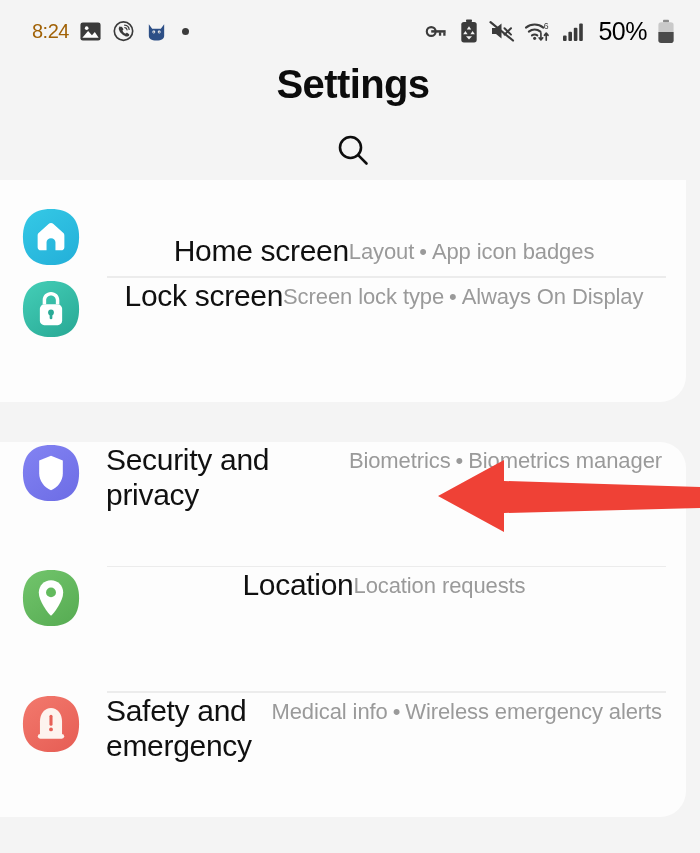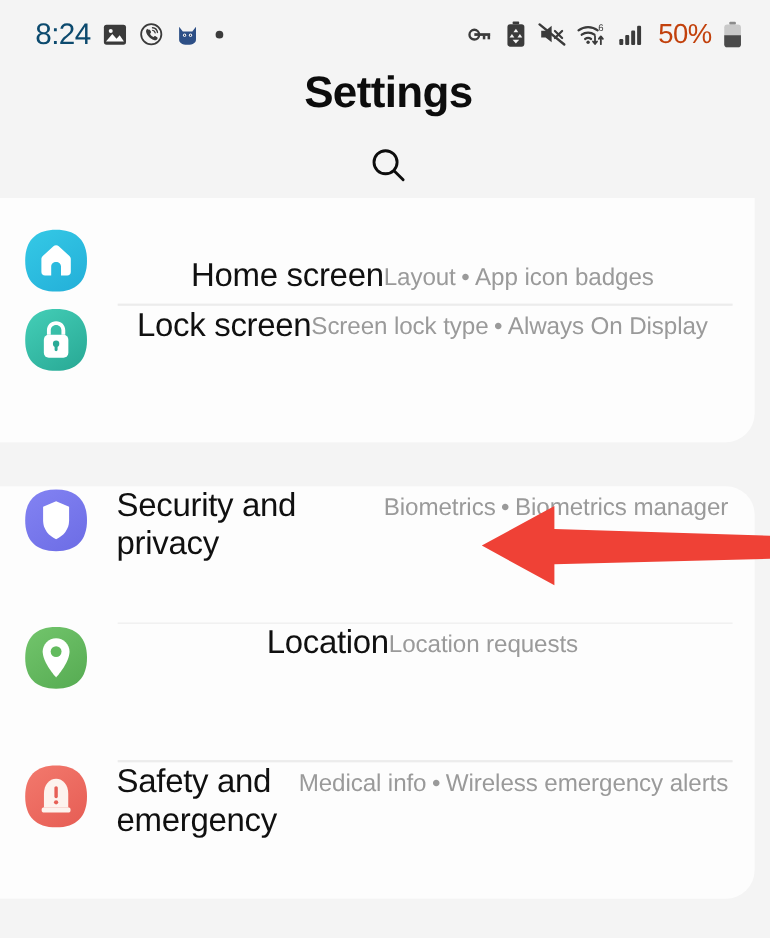"8:24" .sb-clock { color: #0c4a6e -> #a16207; font-size: 27px -> 20px }
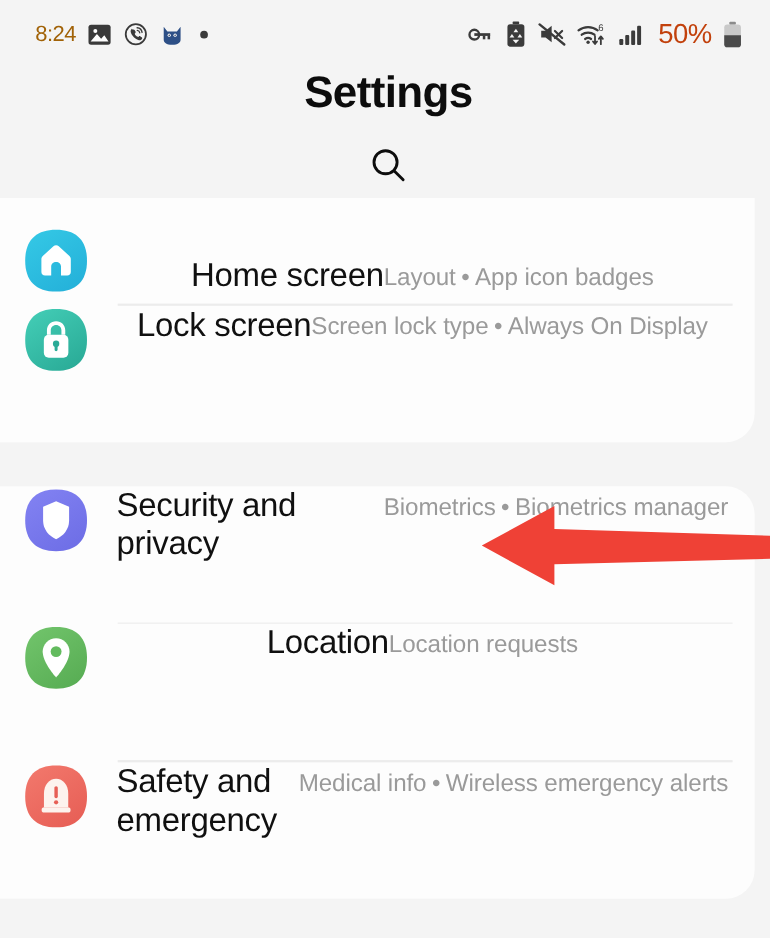"50%" .sb-pct { color: #c2410c -> #000000 }
